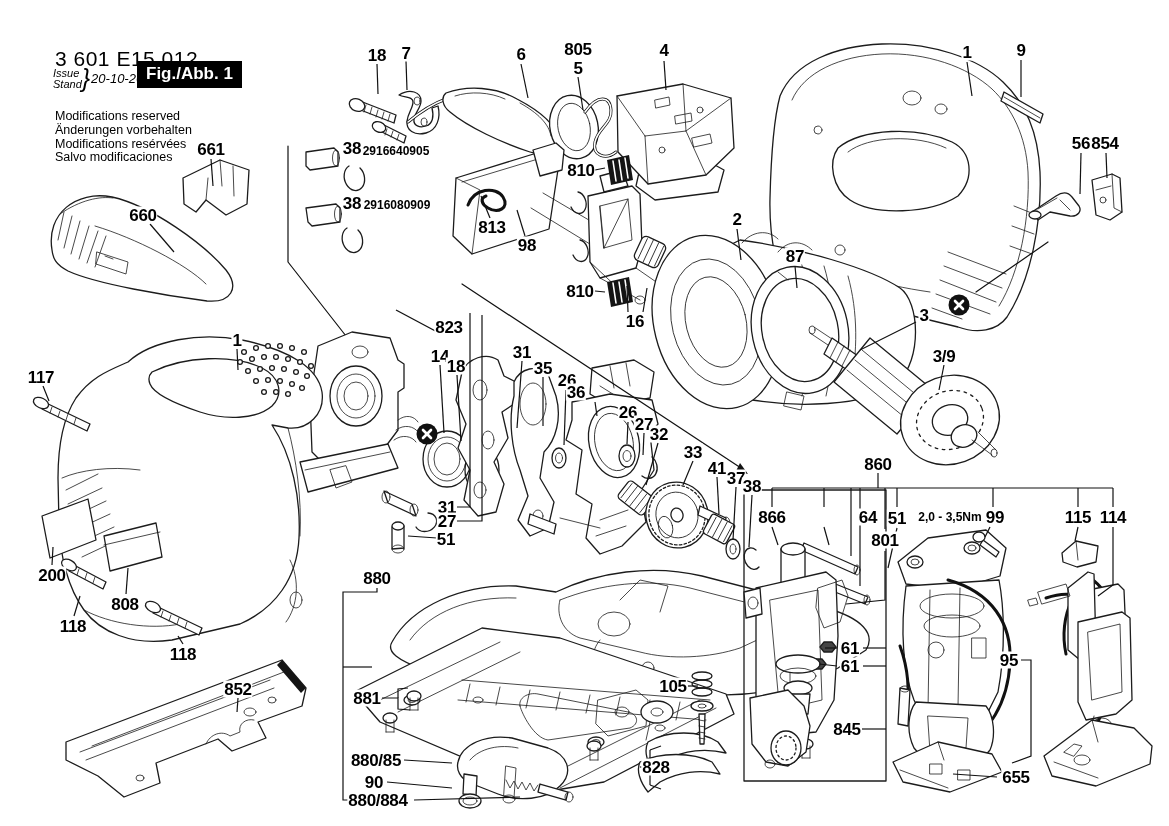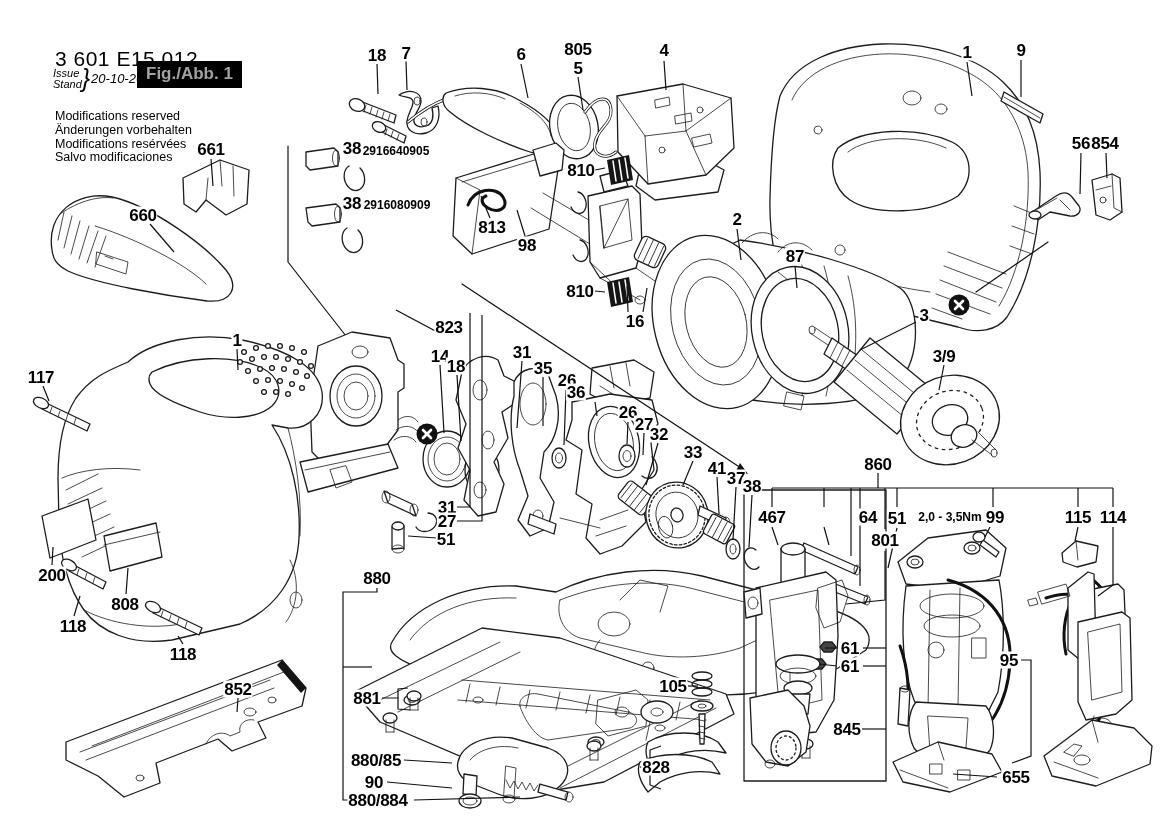"Fig./Abb. 1" .fig { color: #a3a3a3 -> #ffffff }
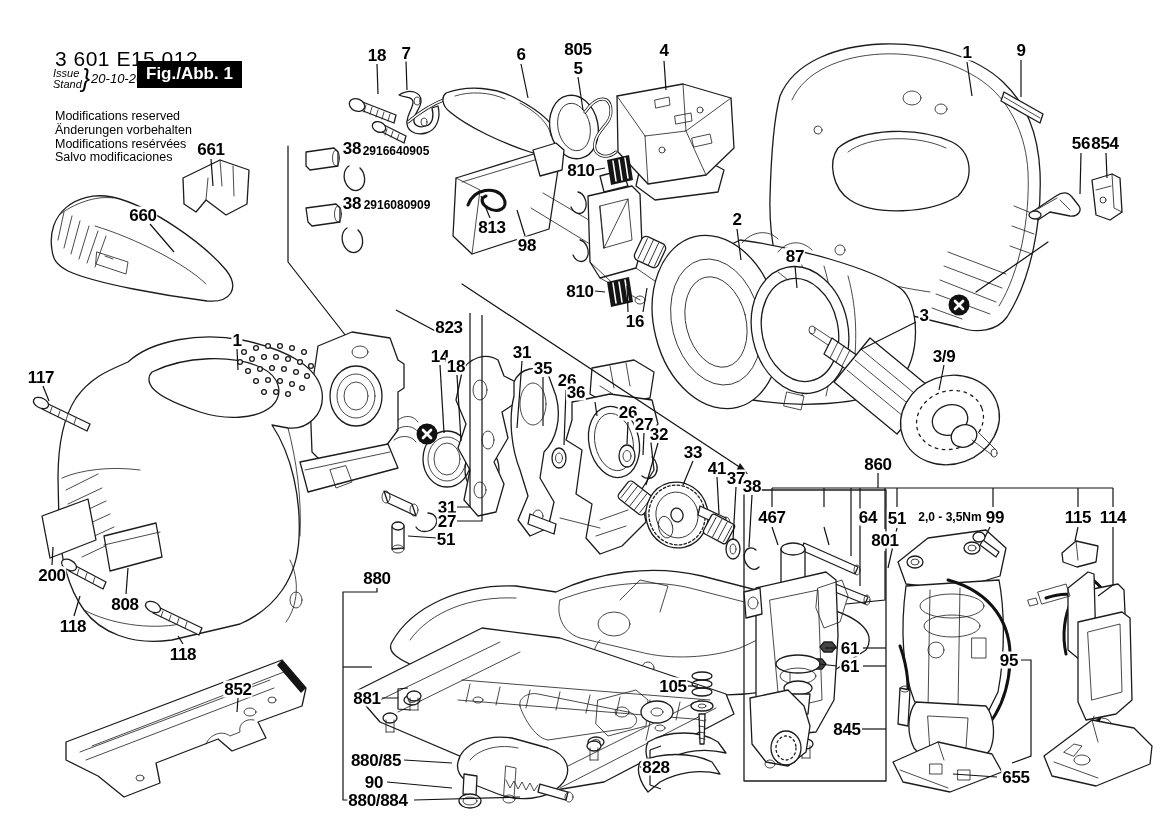"467" div.lbl { text: 467 -> 866 }
